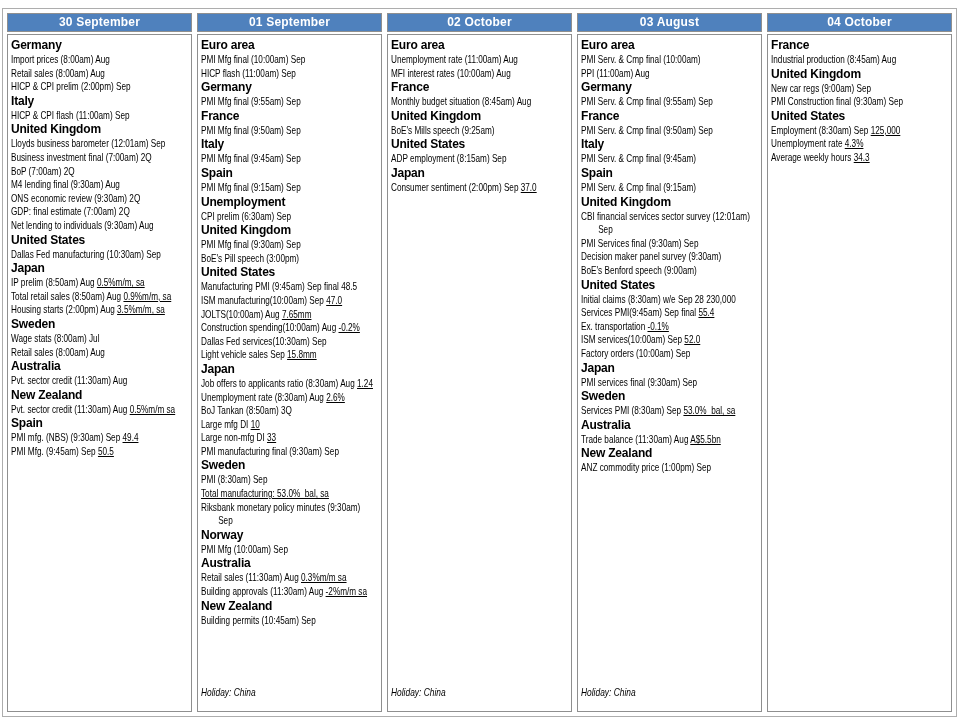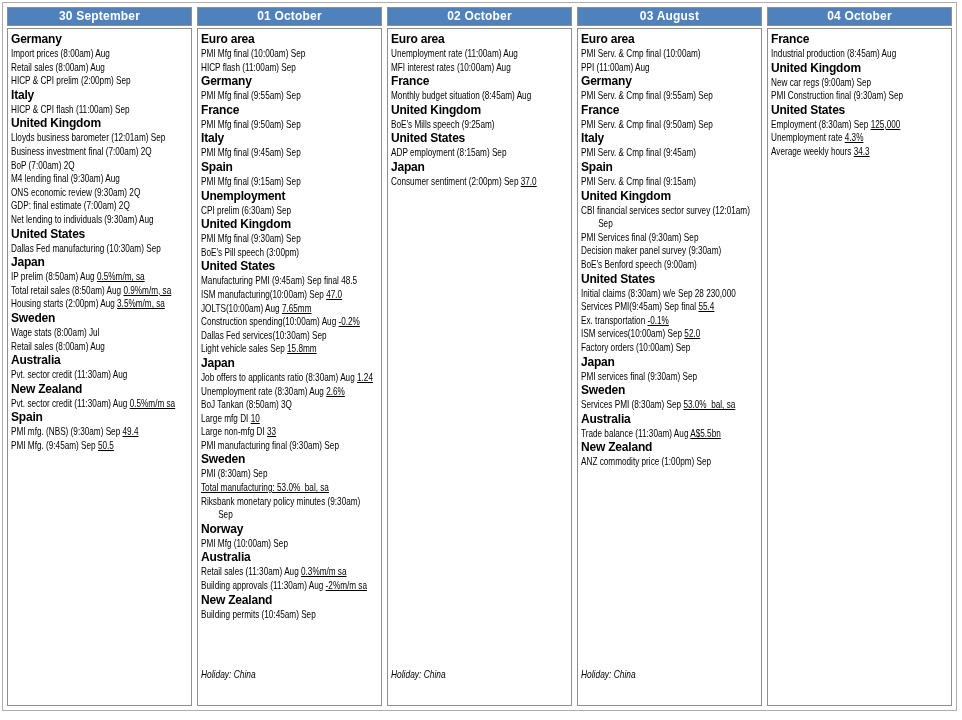"30 September" .frame { top: 2px -> 8px }
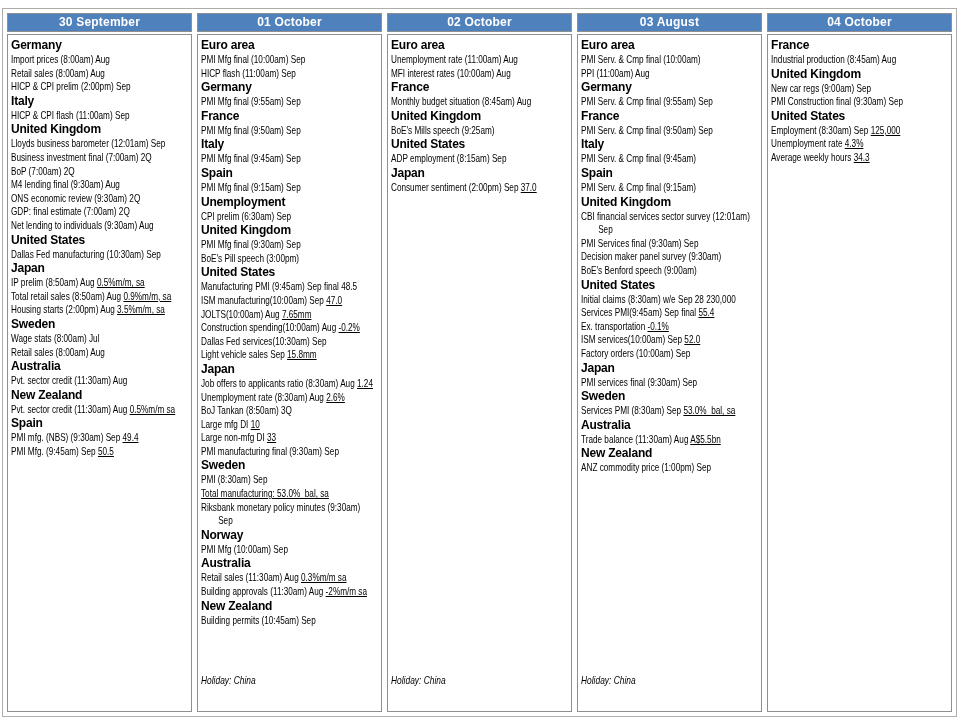"01 October" div.hdr { text: October -> September }
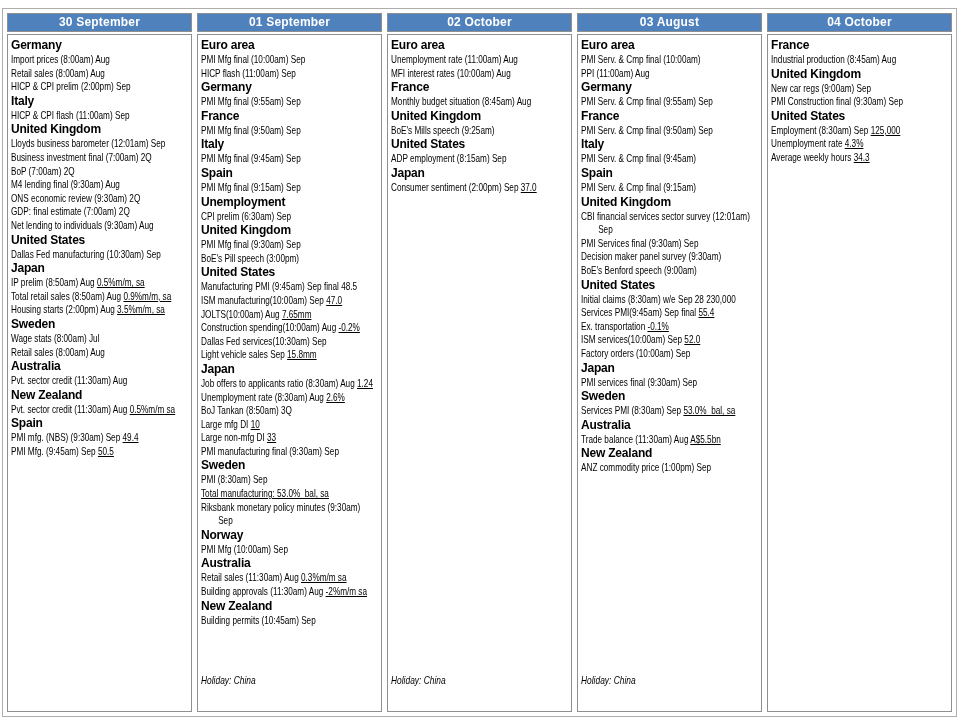"Germany" .col { padding: 2px 1px 20px 3px -> 2px 1px 8px 3px }
